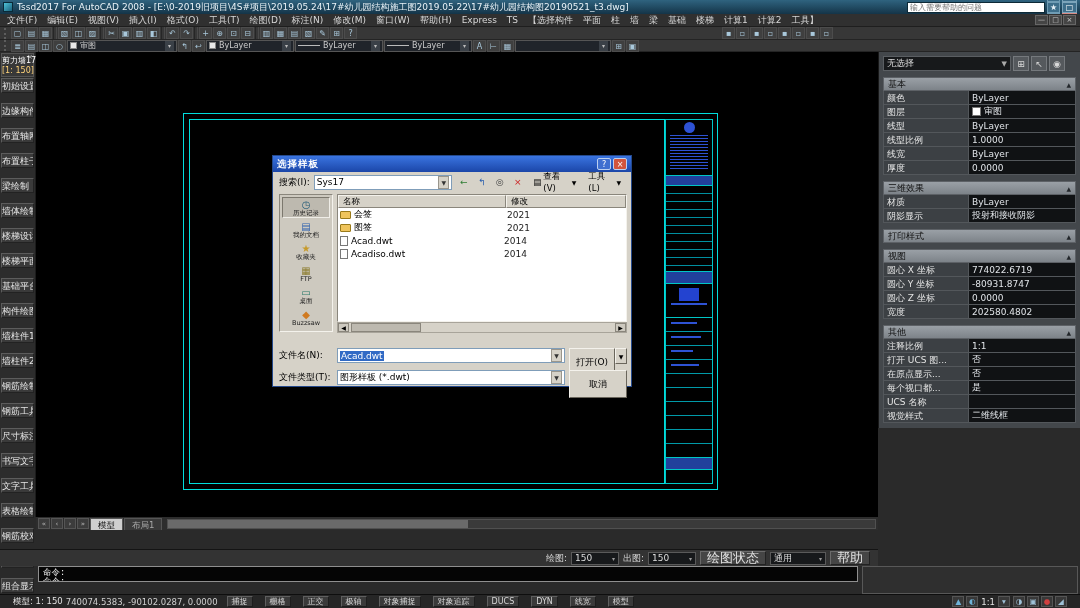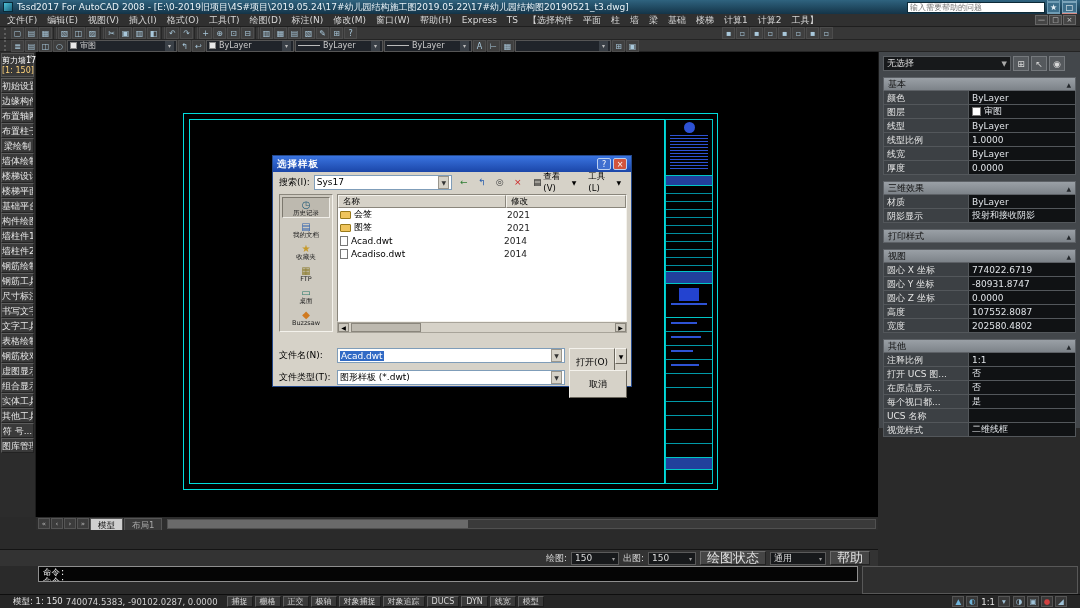"初始设置" .lpitem { margin-bottom: 0 -> 10px; text-align: center -> none }
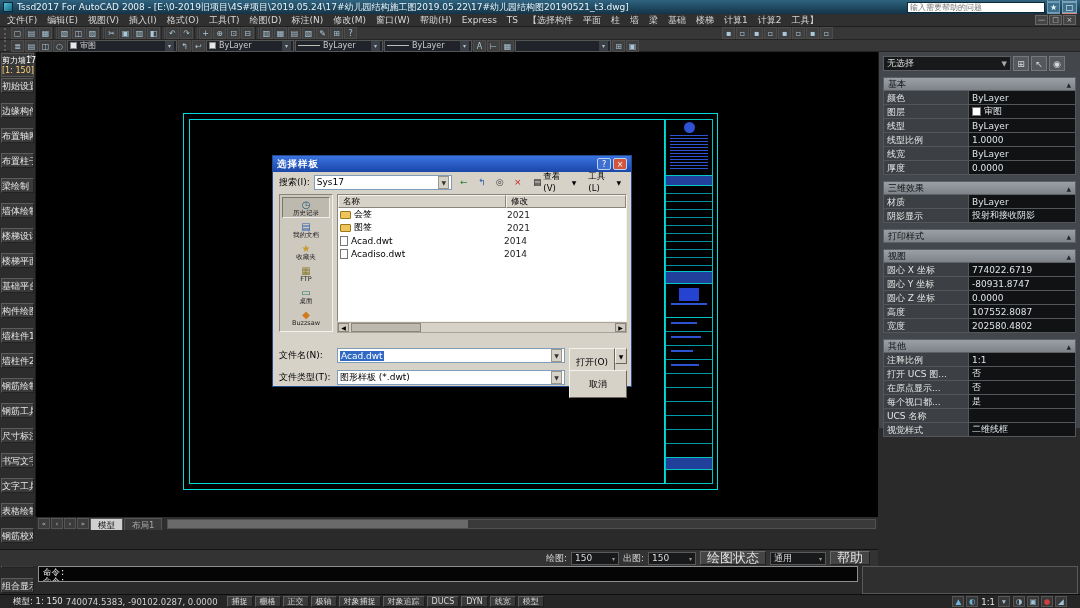"高度" div.prow { html: <div> <span>高度</span> <span>107552.8087</span> </div> -> none }
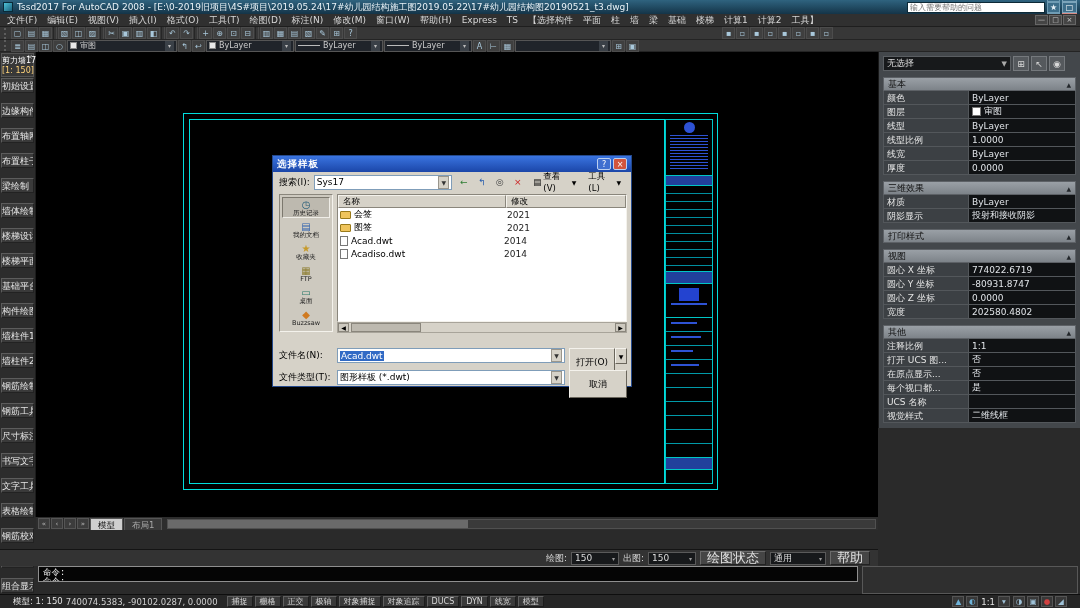"捕捉" span { gap: 2px -> 12px }
